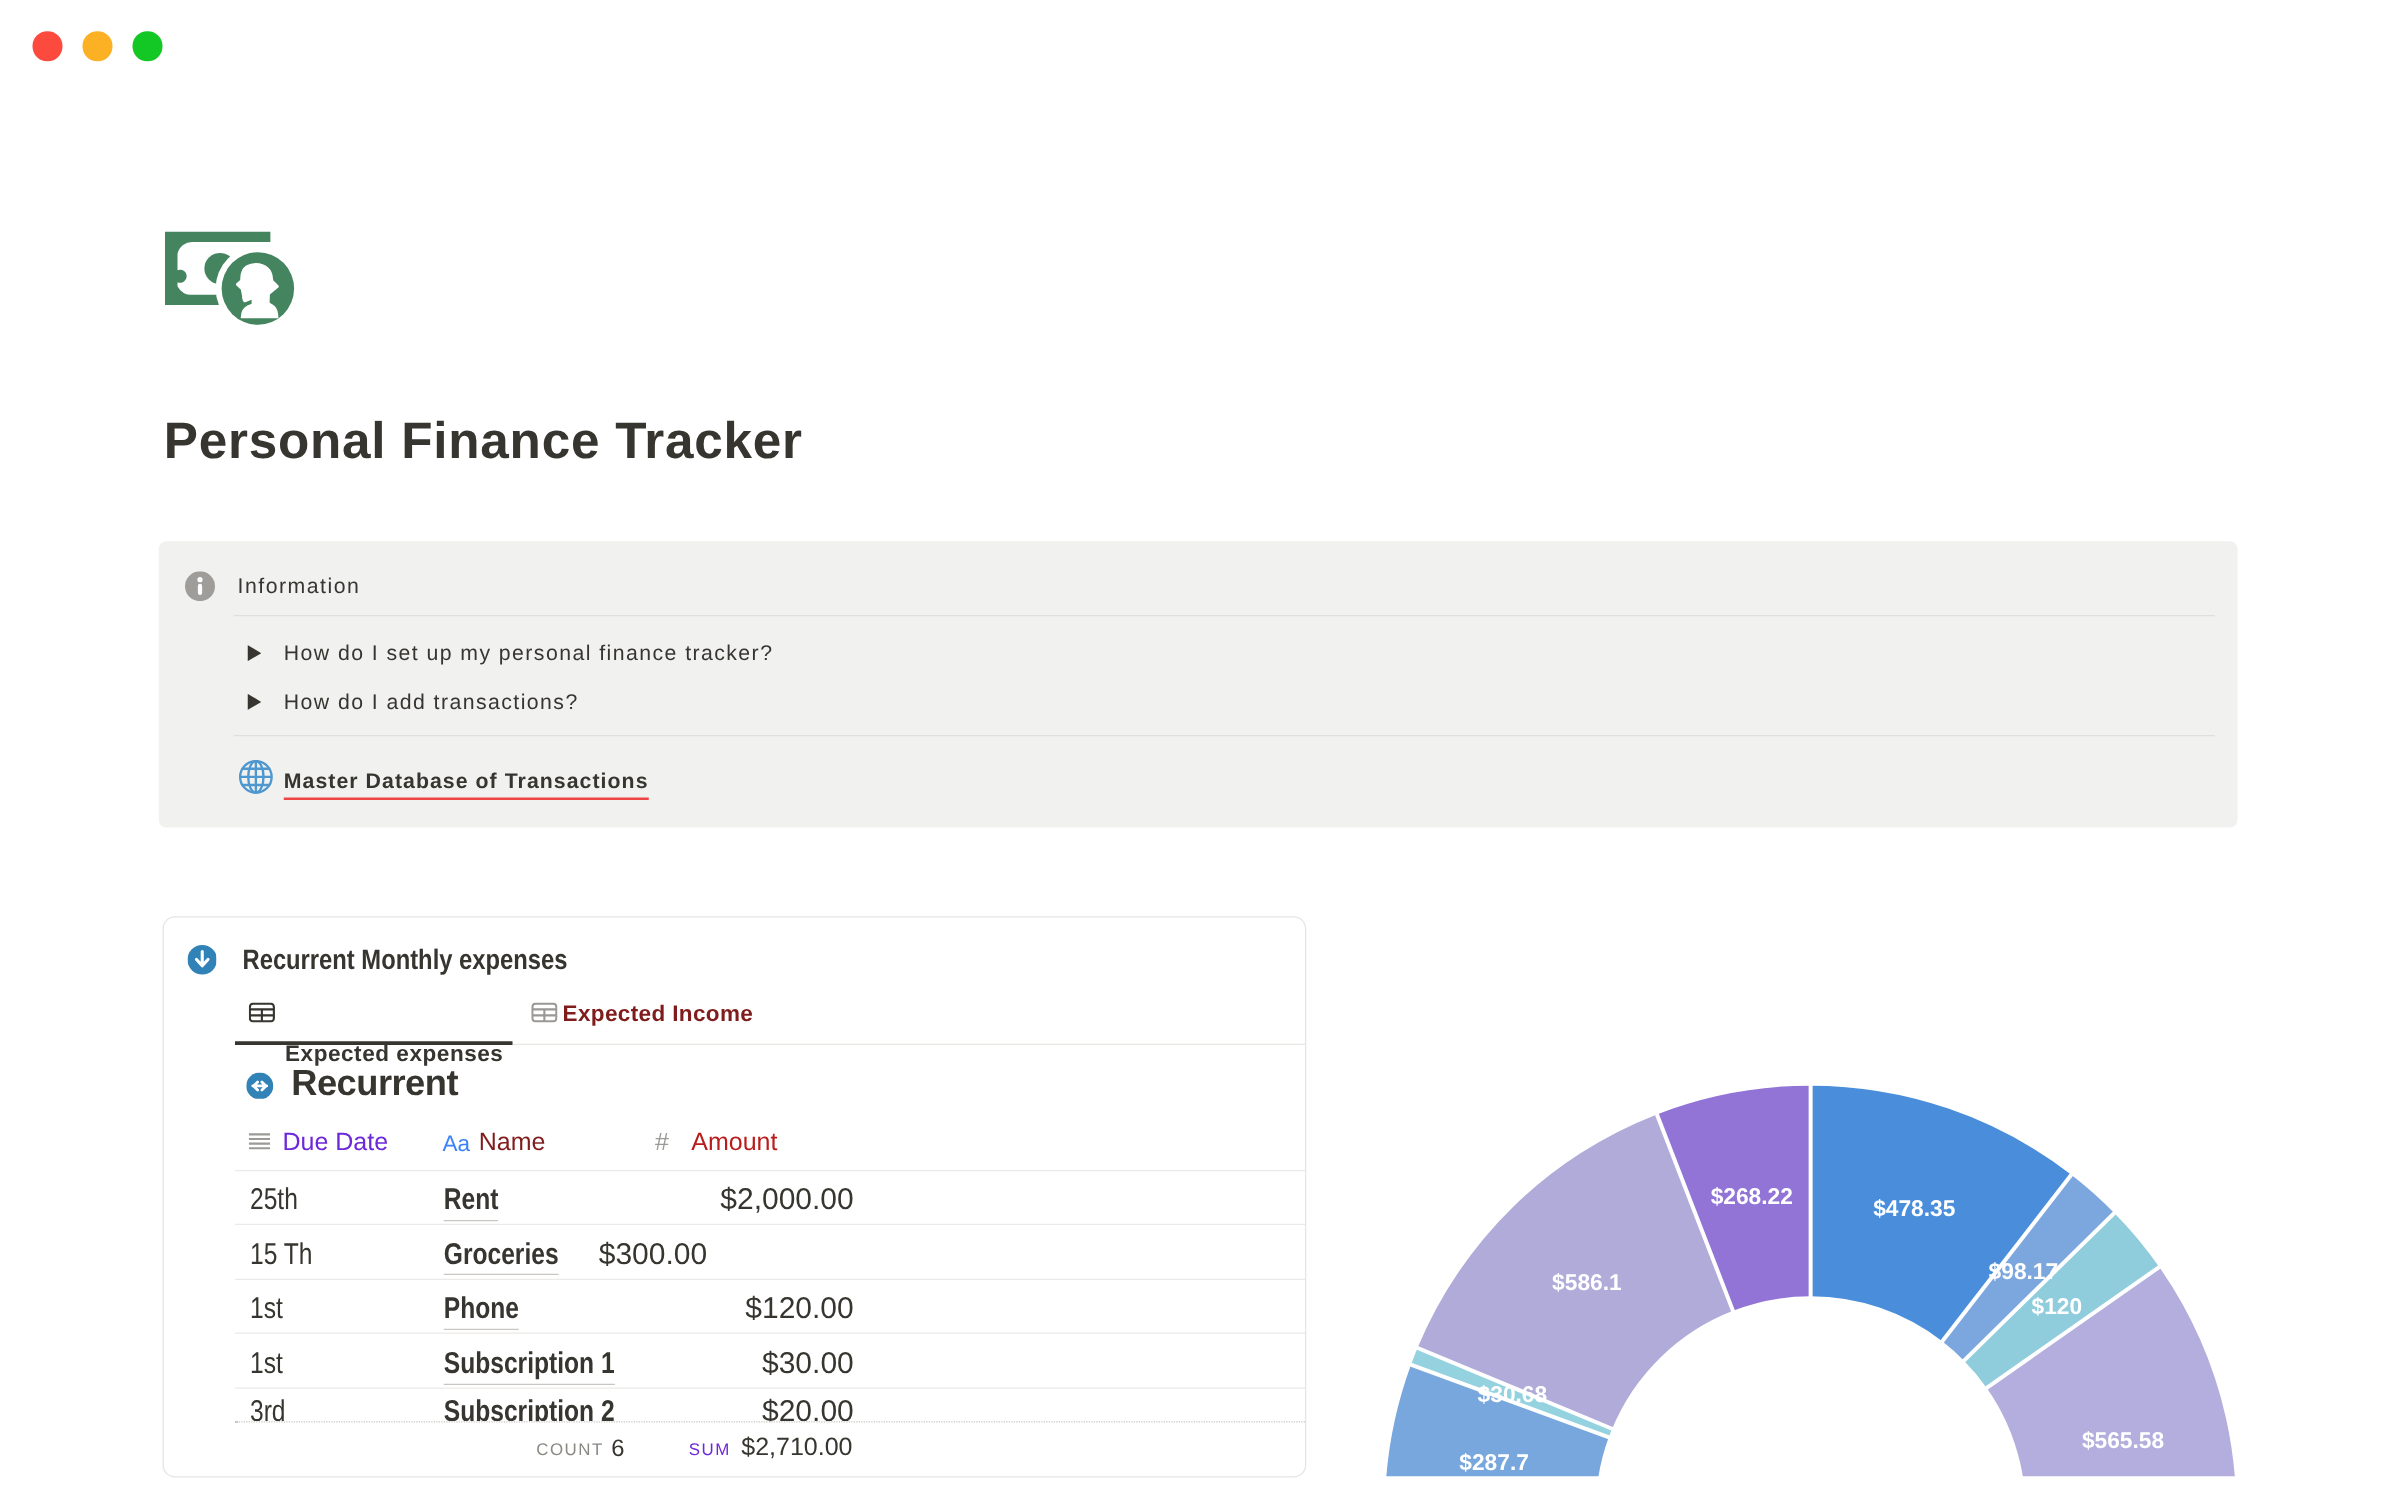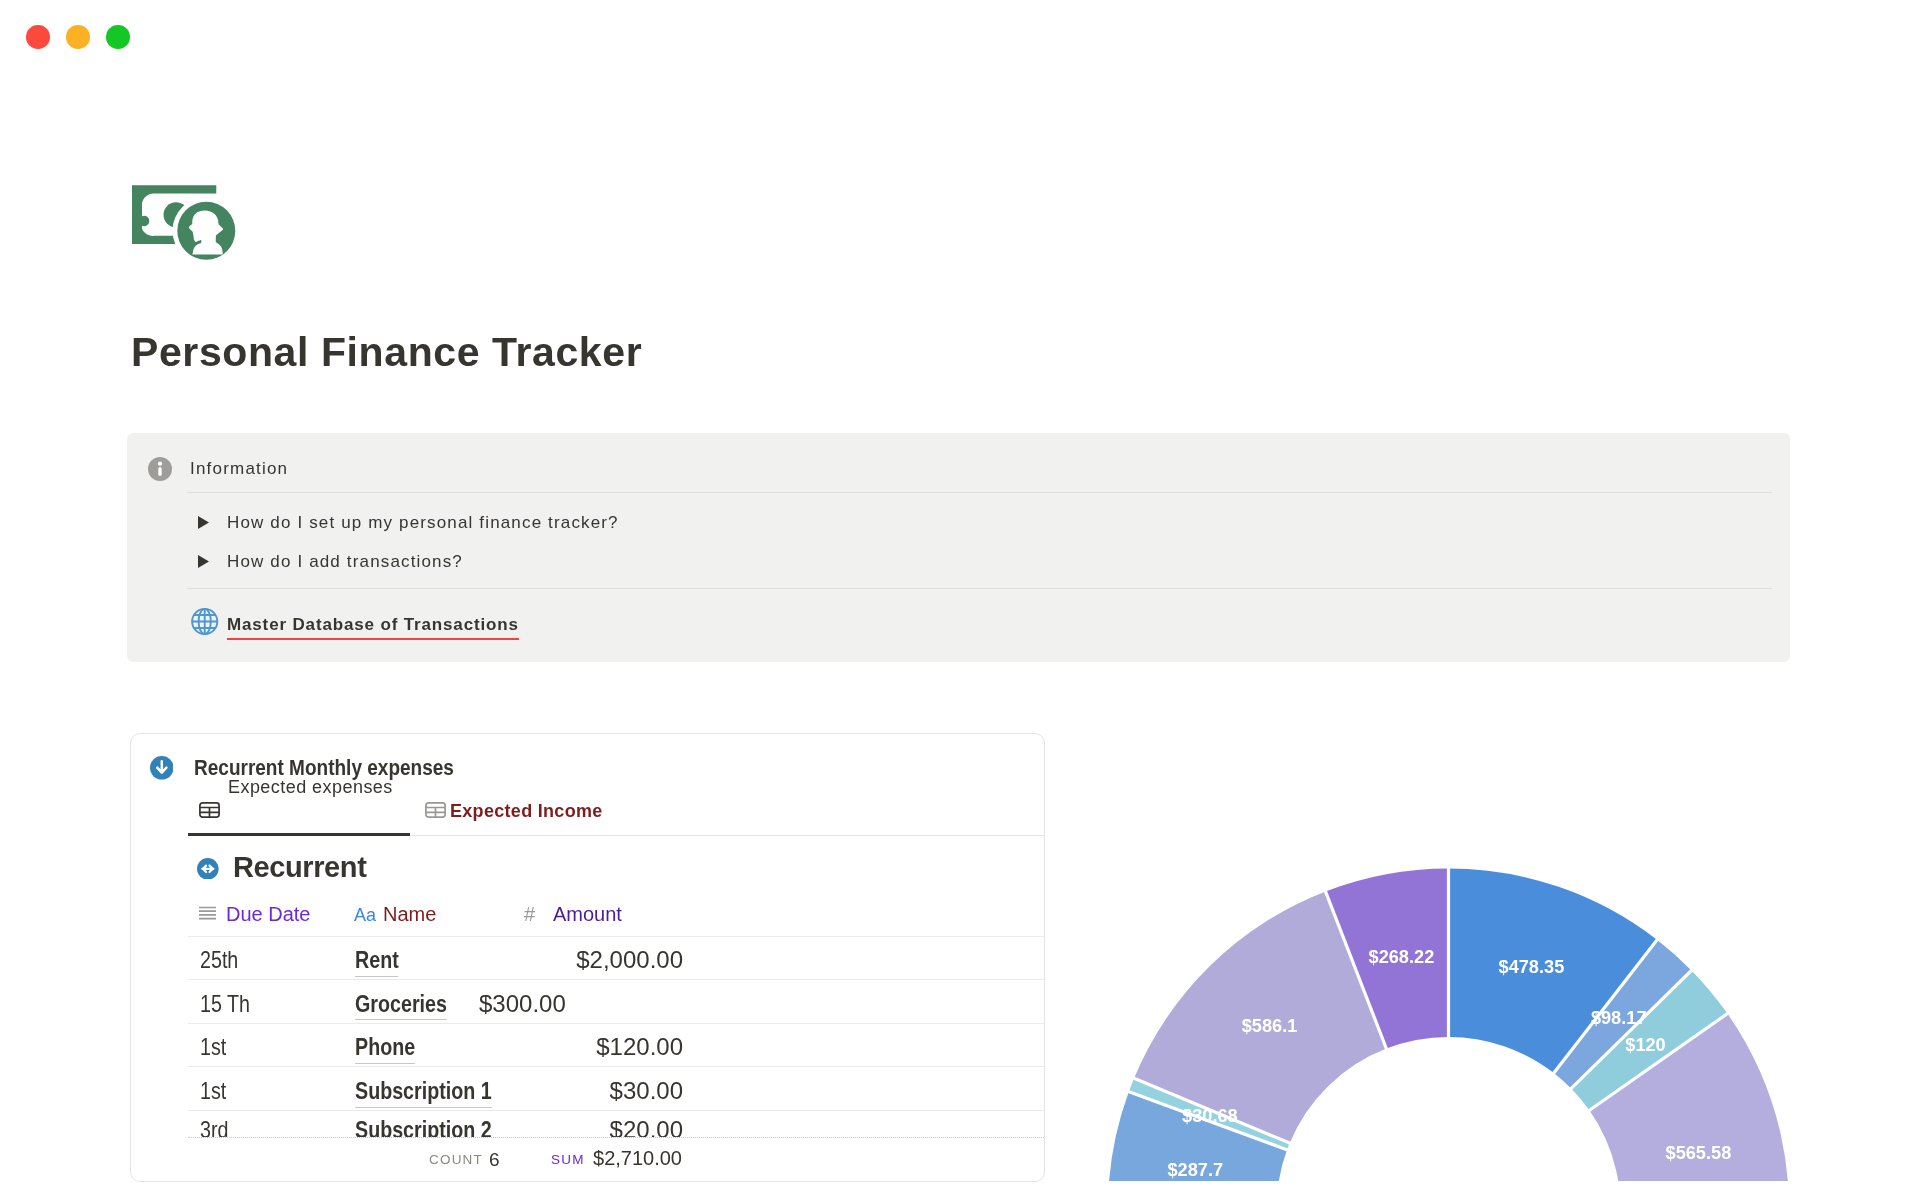"Expected expenses" div.abs { font-weight: 400 -> 700; top: 777px -> 833px }
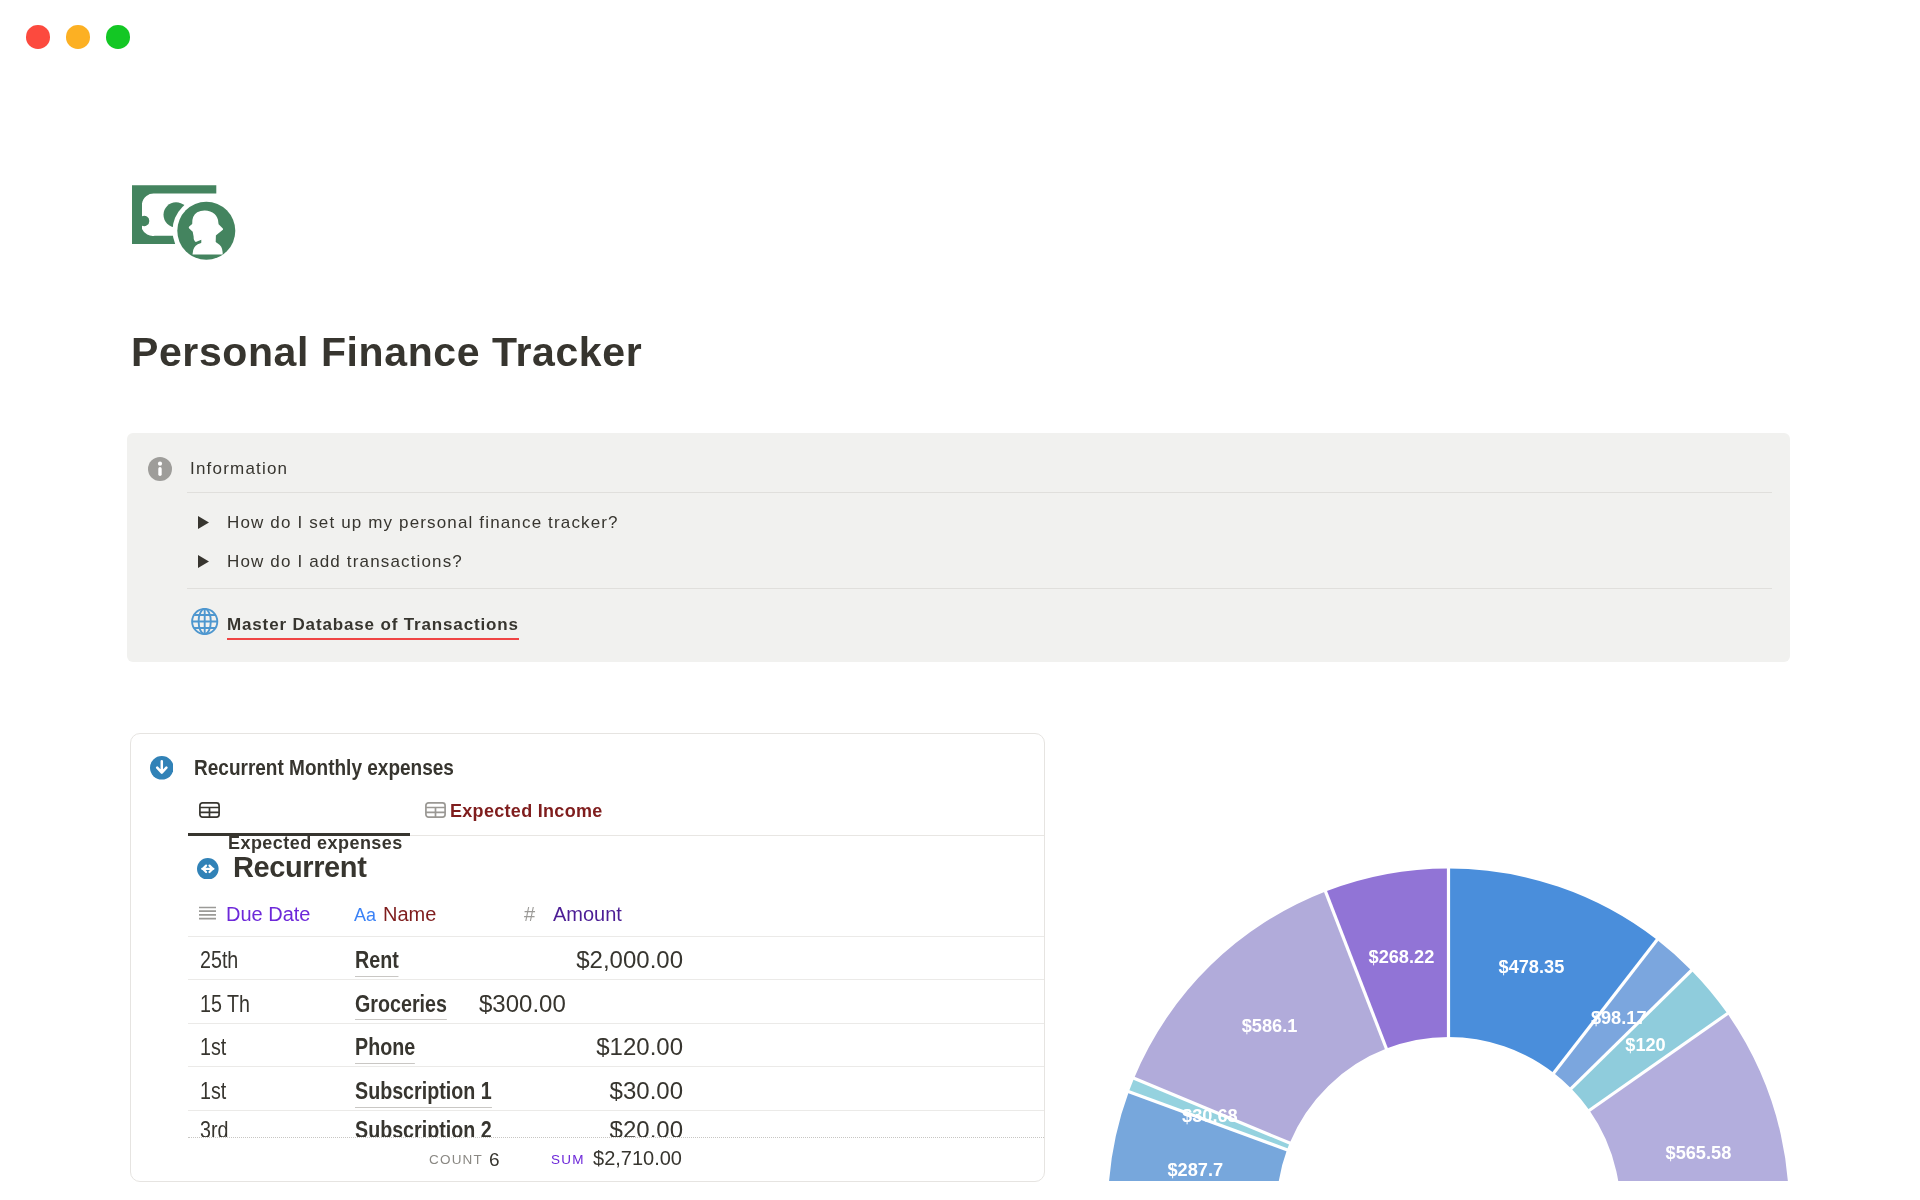"Amount" div.abs { color: #4c1d95 -> #b91c1c }
